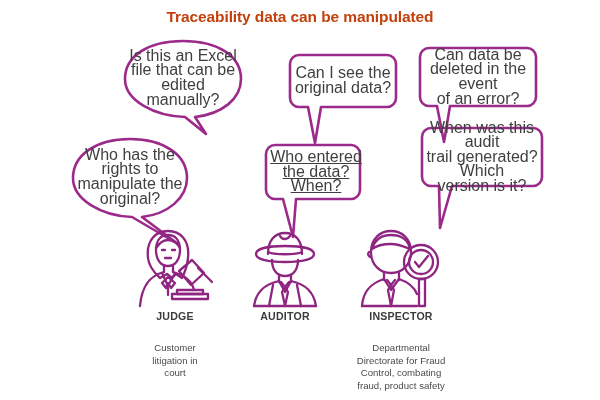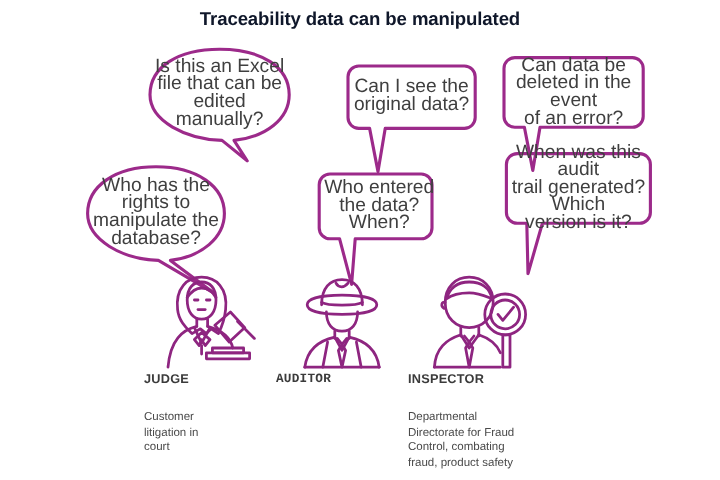"Traceability data can be manipulated" .title { color: #0f172a -> #c2410c }
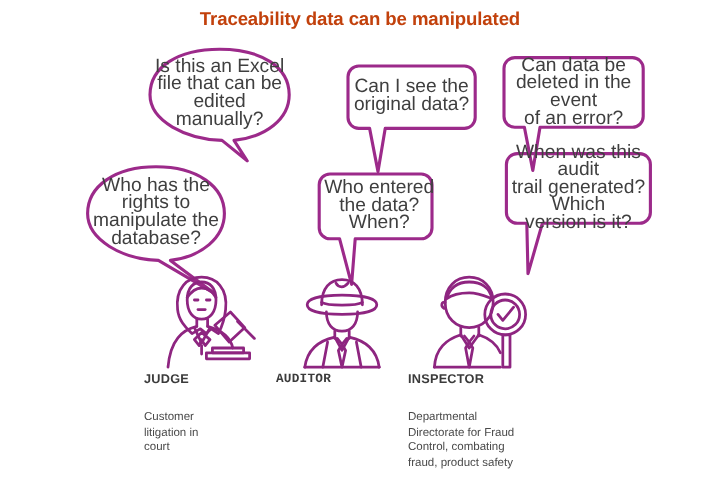"Who has the" div.btext { text: database -> original }
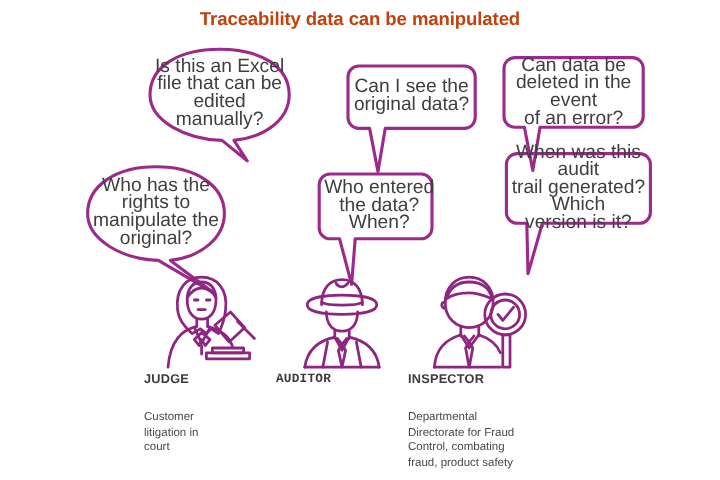"Who entered" div.btext { text-decoration: none -> underline }
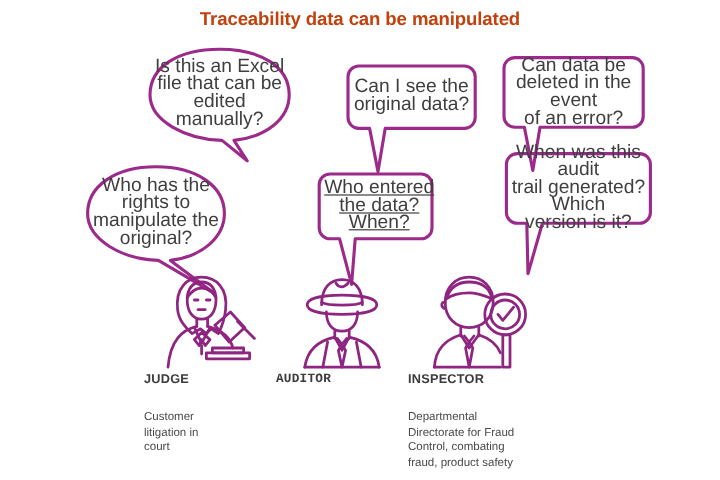"JUDGE" .persona { text-align: none -> center }
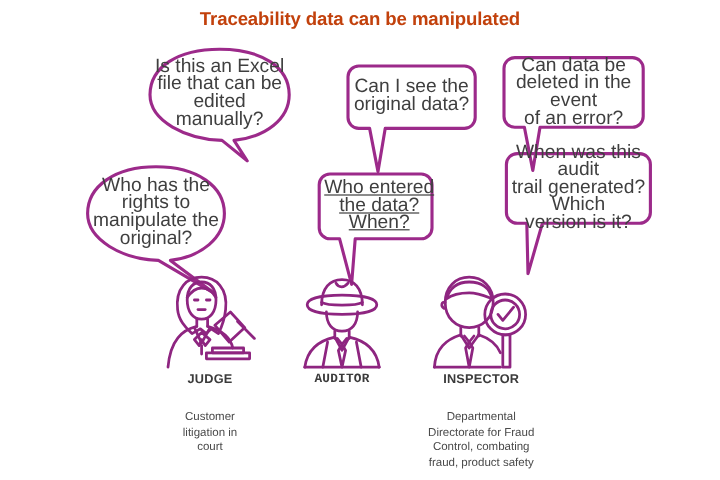"AUDITOR" div.persona { font-family: Liberation Mono, monospace -> none }
